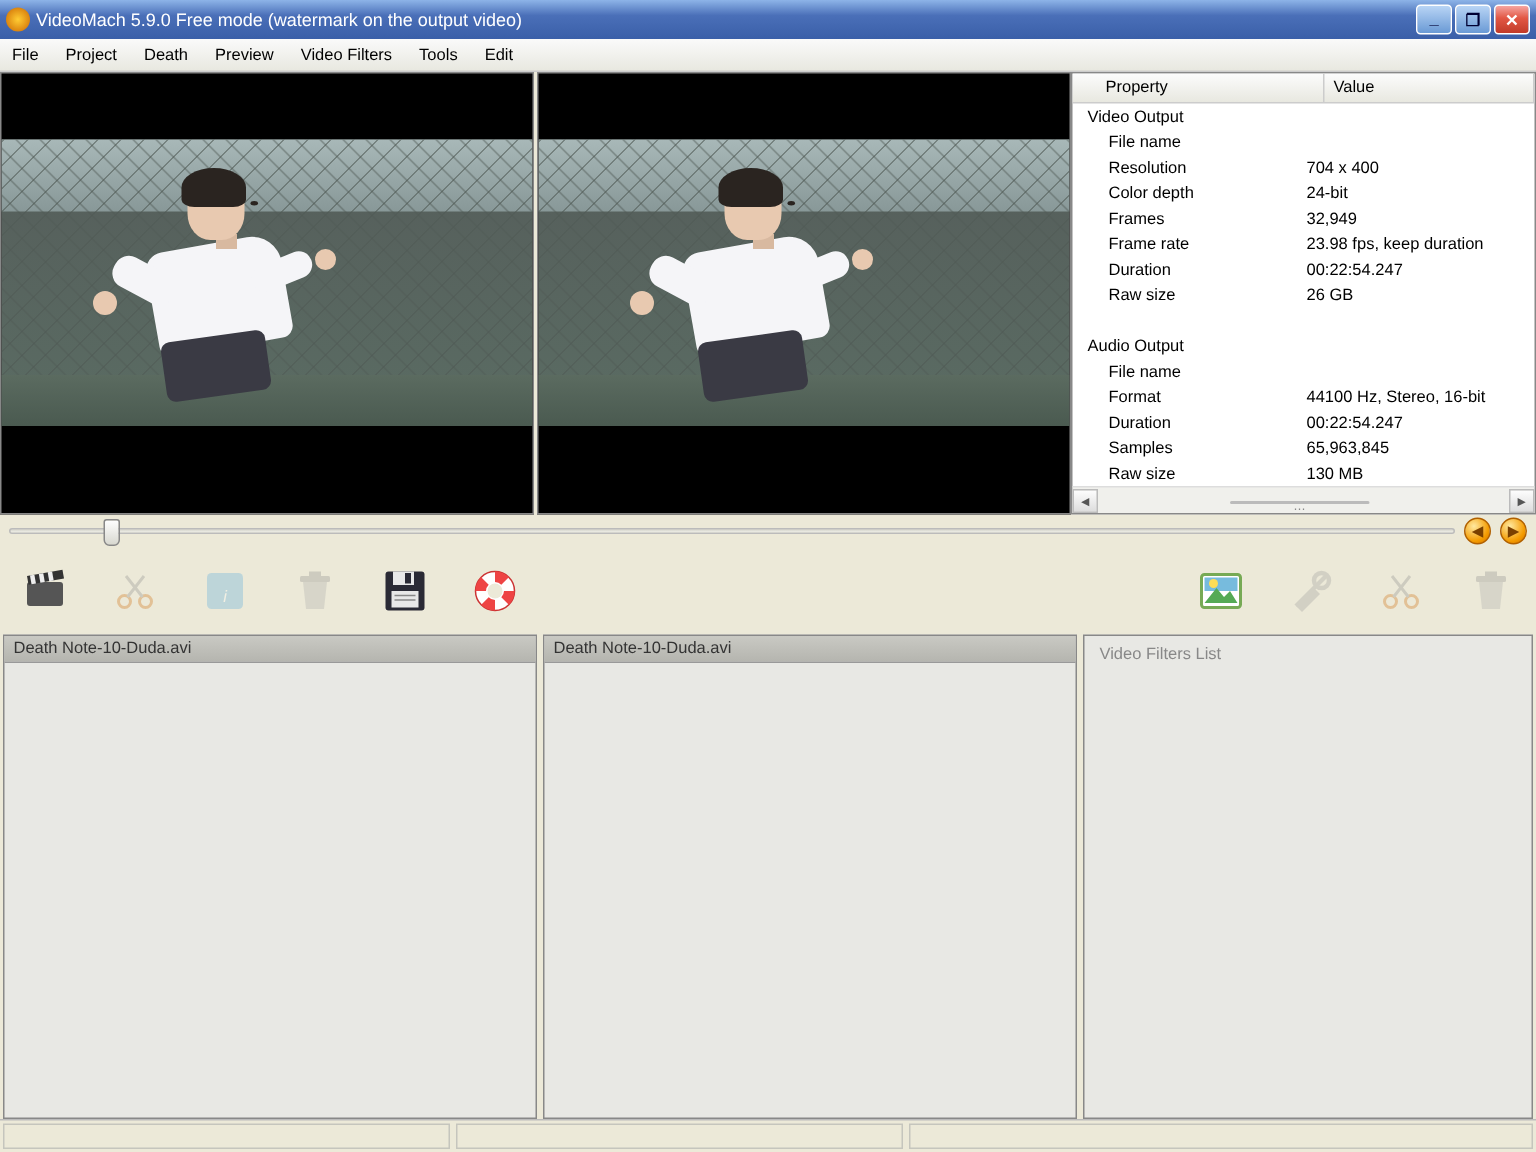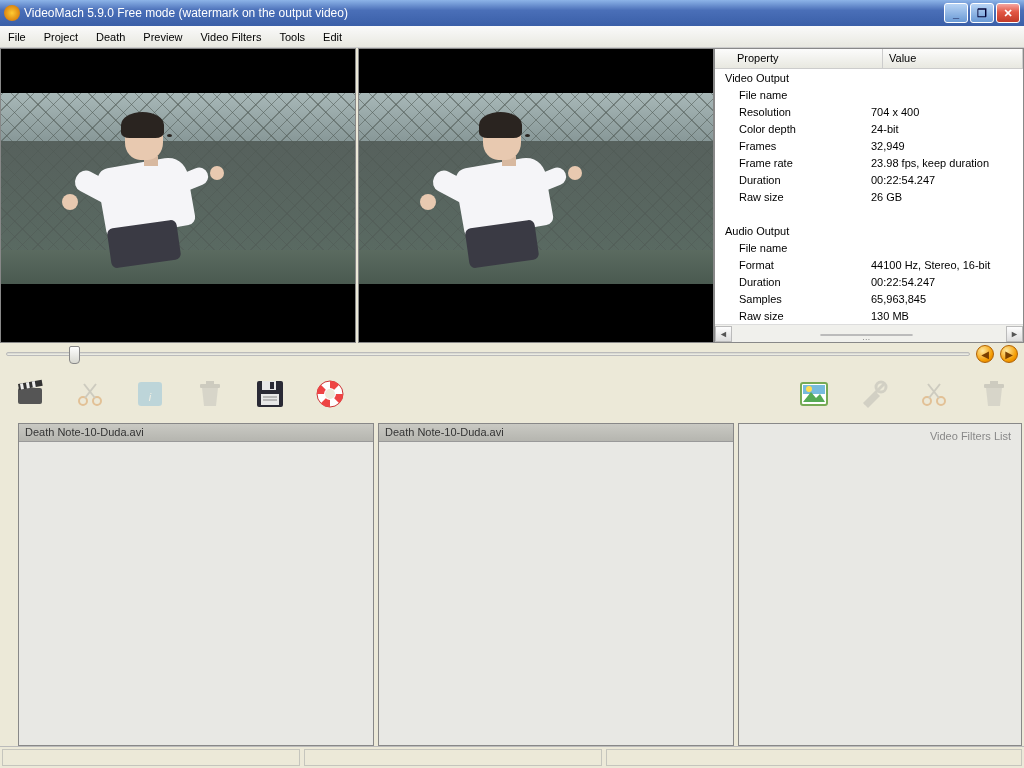"Death Note-10-Duda.avi" .lower { margin-left: 16px -> none }
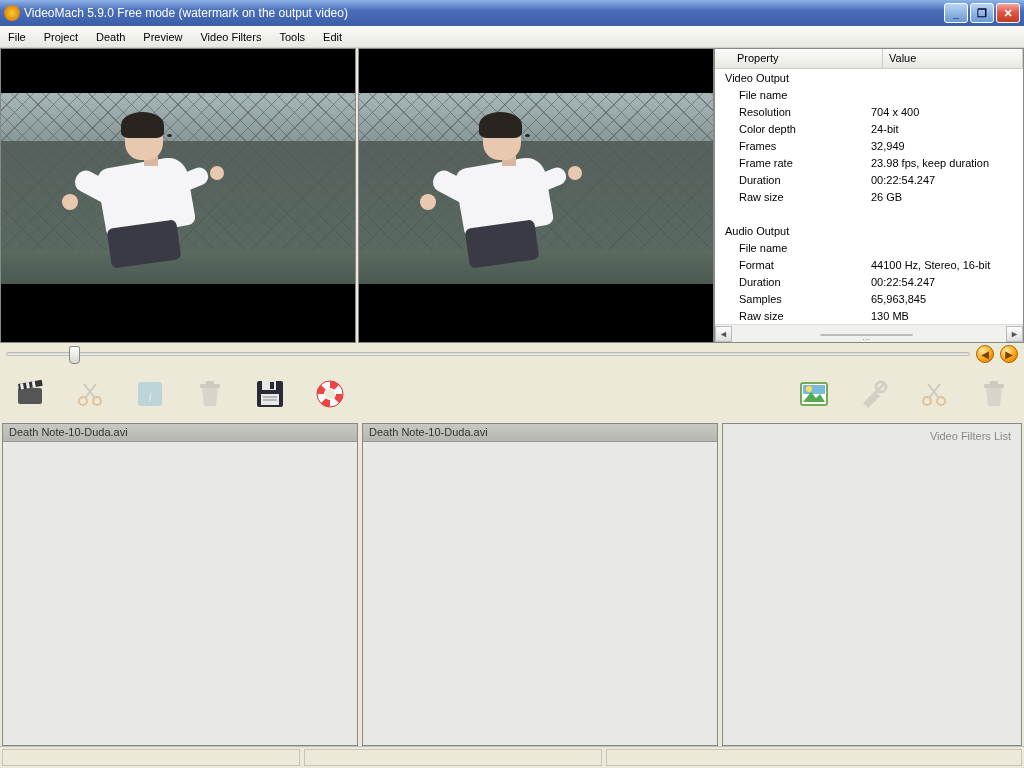"Video Filters List" .panel.p3 { align-items: flex-end -> none }
